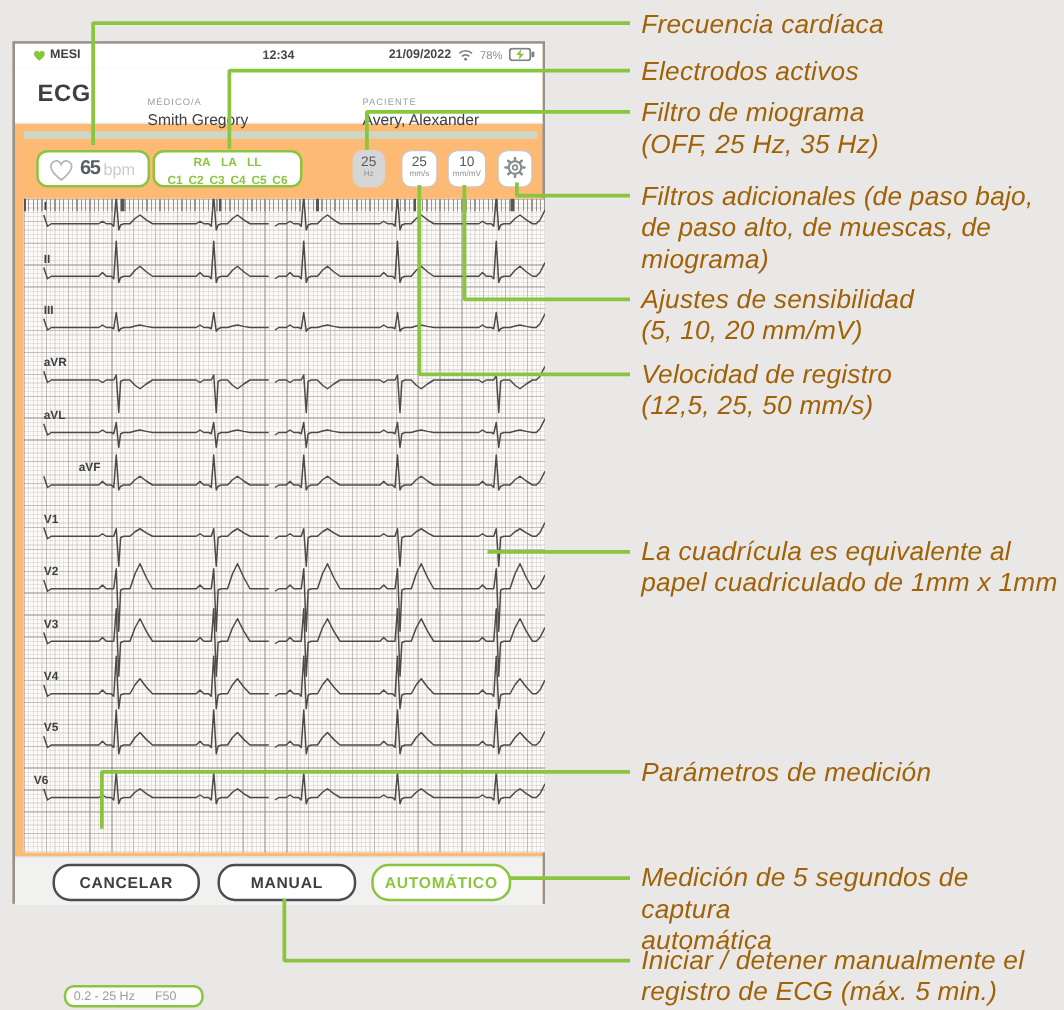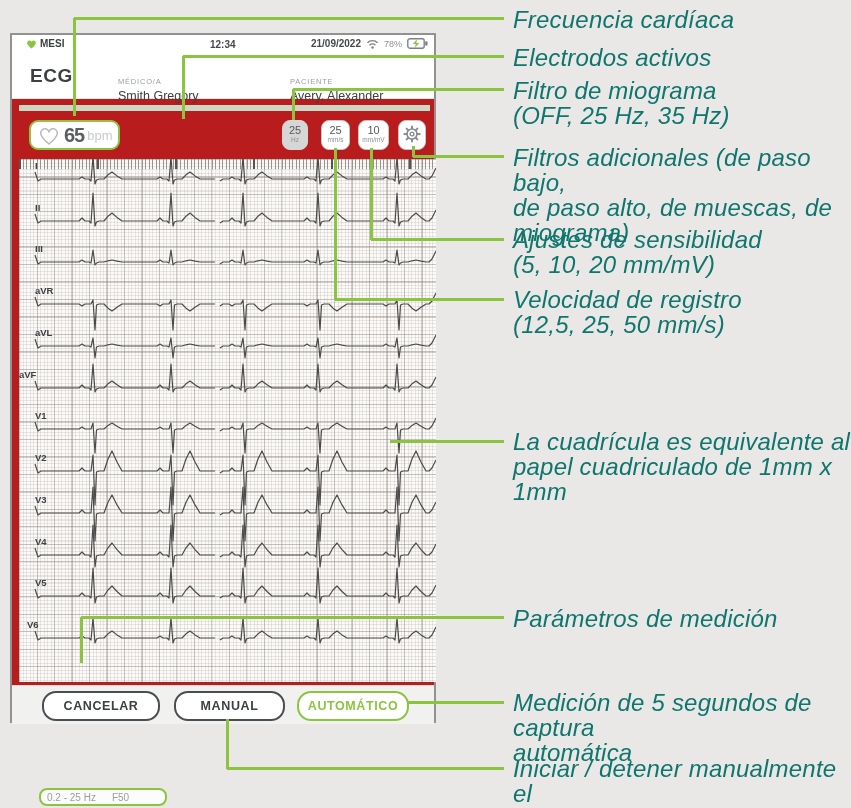"Frecuencia cardíaca" .ann { color: #0f766e -> #a16207; font-size: 24px -> 21px }
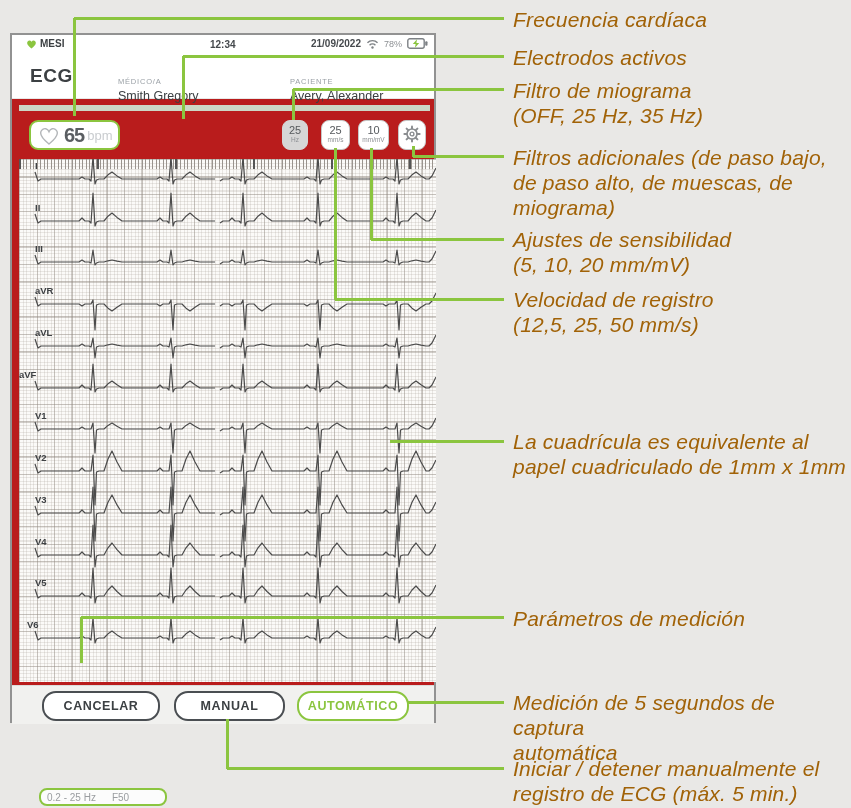"MESI" .device { background: #b91c1c -> #fdba74 }
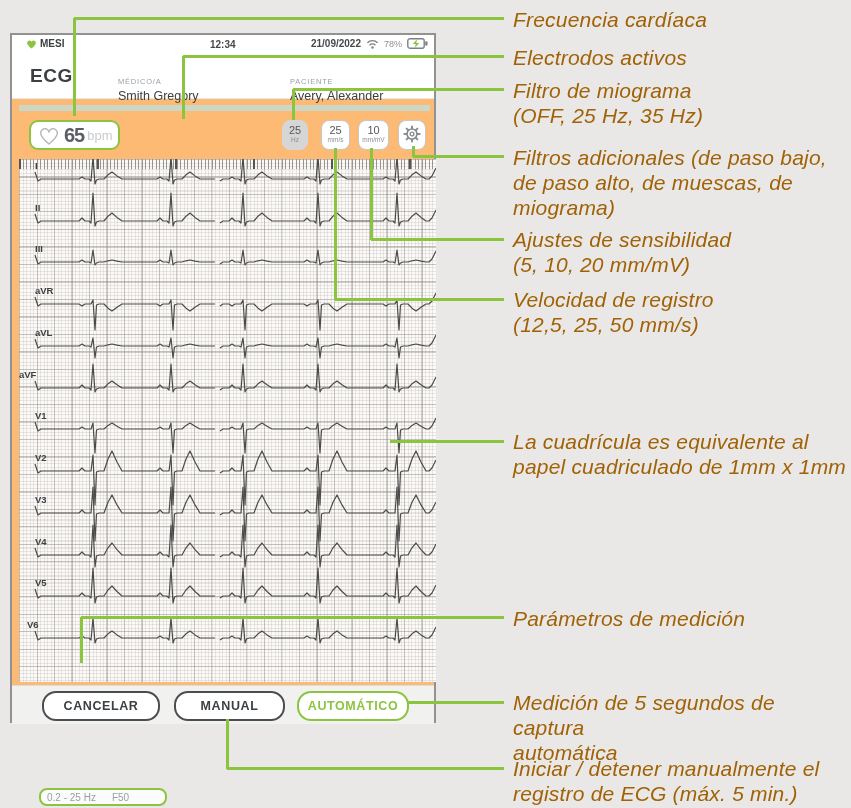"65" .hr-val { font-size: 20px -> 16px }
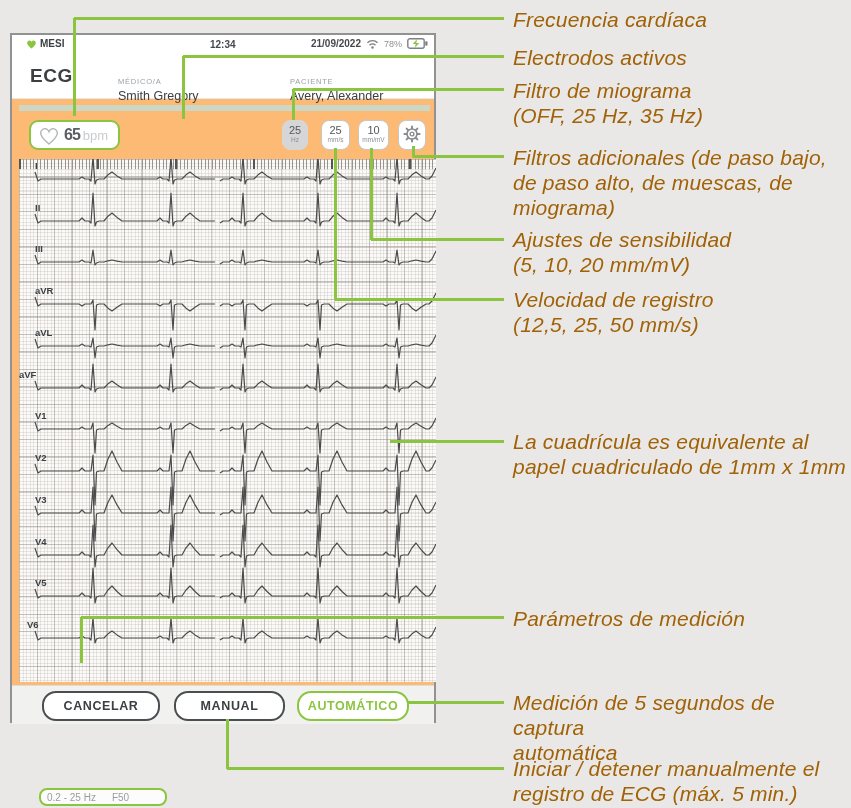"RA LA LL" div.elecbox { html: none -> <div> <div>RA LA LL</div> <div>C1 C2 C3 C4 C5 C6</div> </div> }
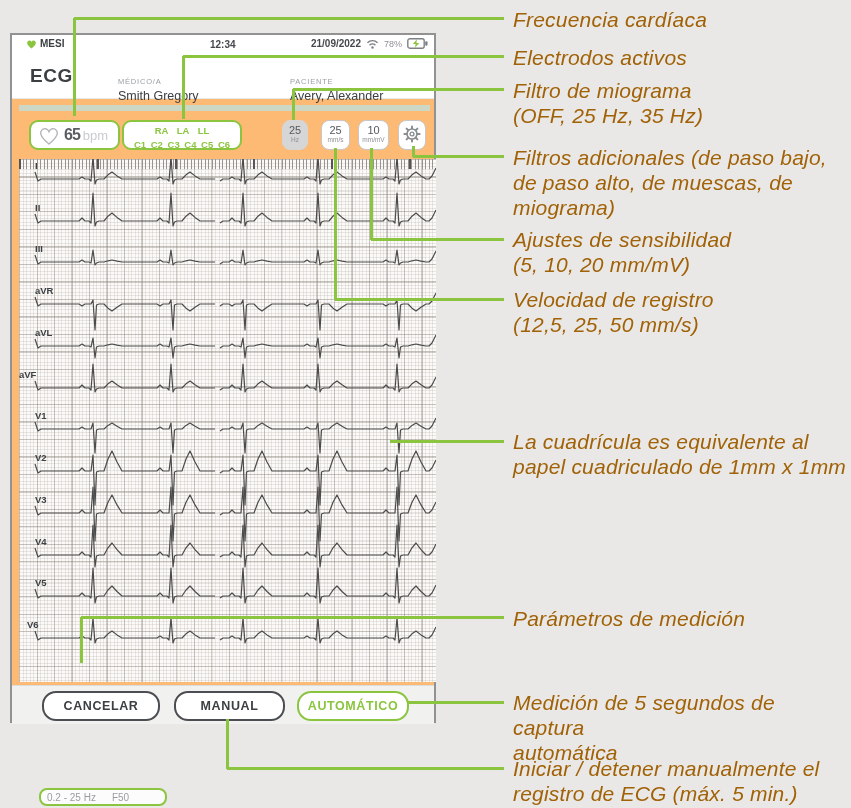"aVF" div.lead-label { left: 0 -> 20px; padding-left: none -> 24px }
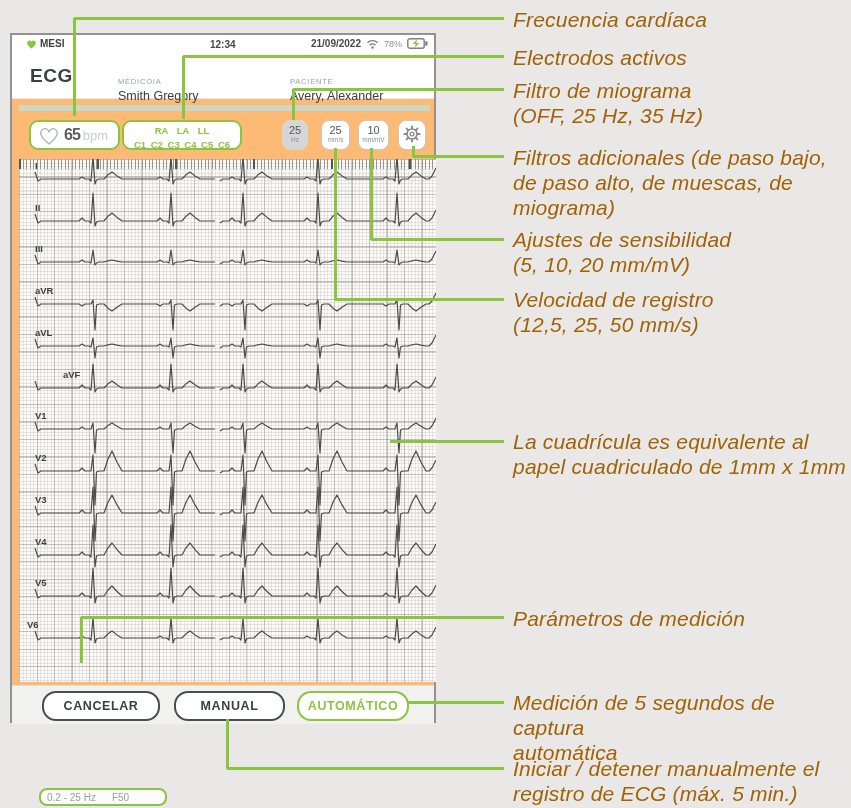"0.2 - 25 Hz" .params { left: 20px -> 32px; width: 128px -> 112px }
